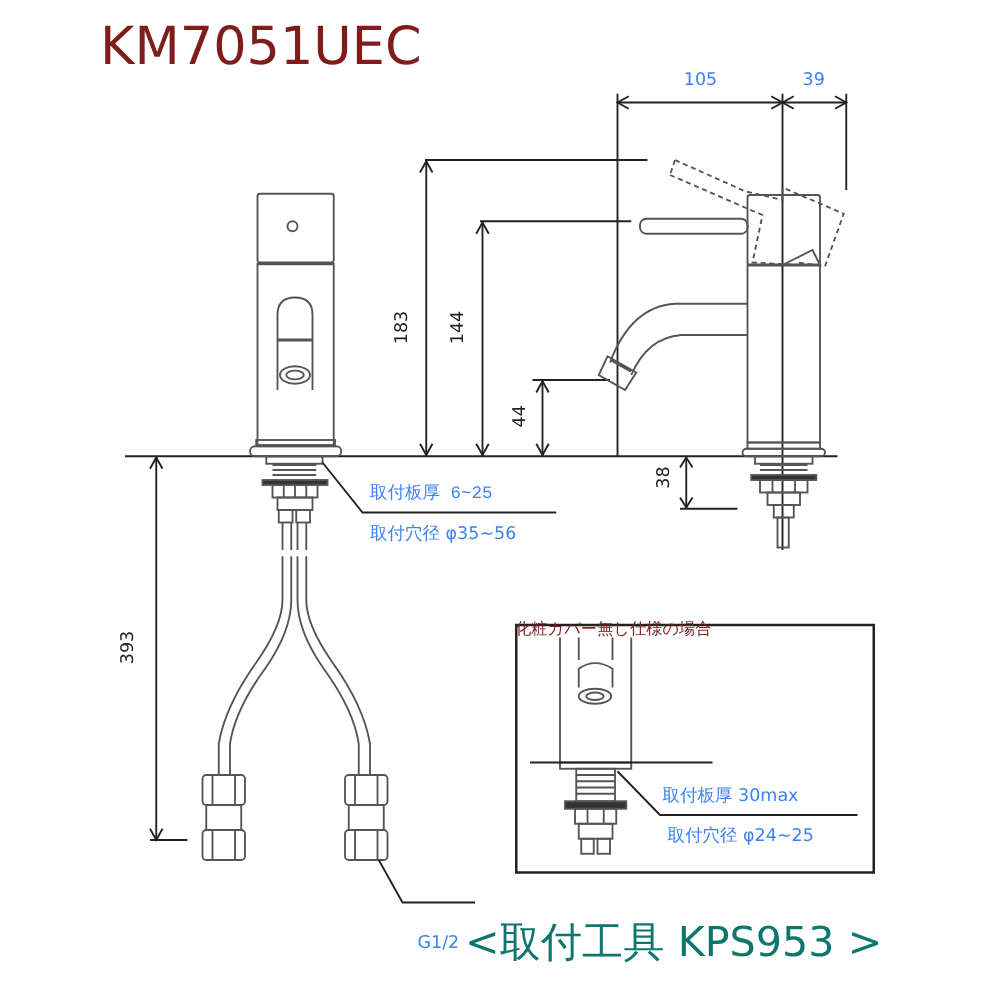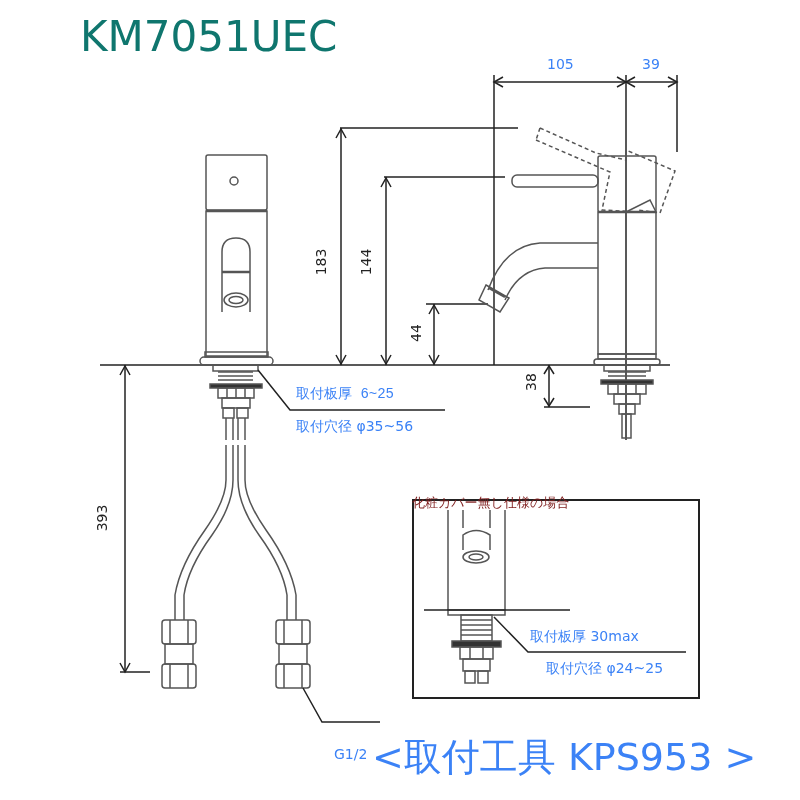"KM7051UEC" .title { color: #0f766e -> #7f1d1d }
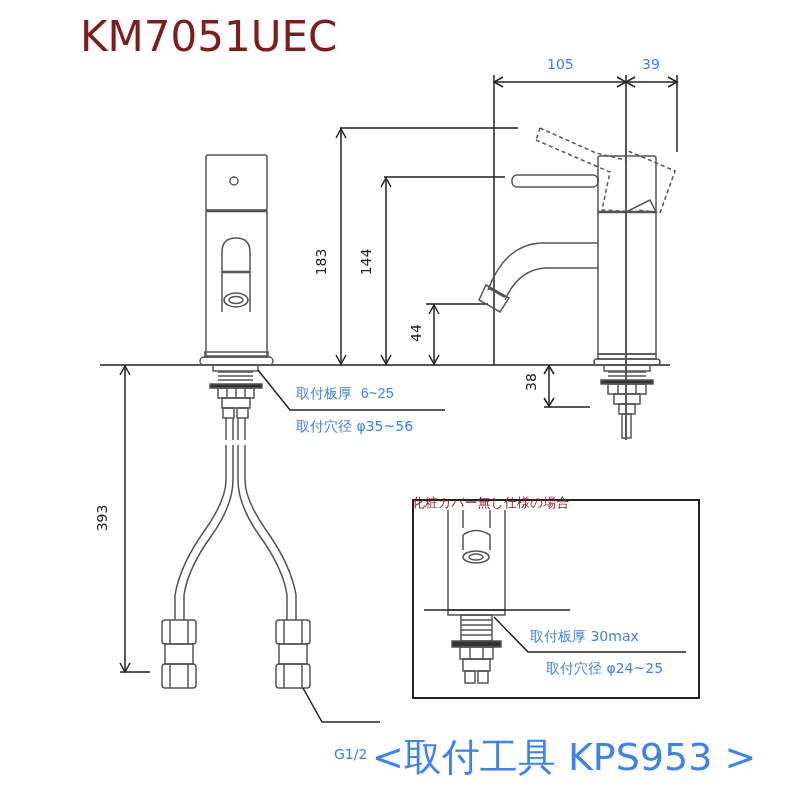"取付穴径 φ24~25" div.lbl { left: 546px -> 534px }
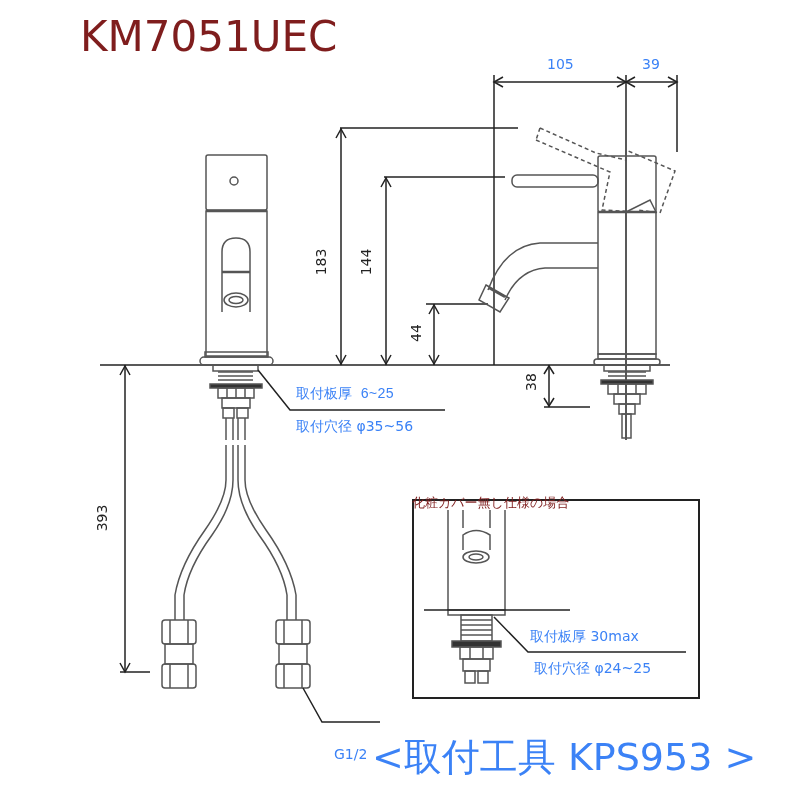"<取付工具 KPS953 >" .footer { color: #3b82f6 -> #0f766e; font-size: 38px -> 33px }
